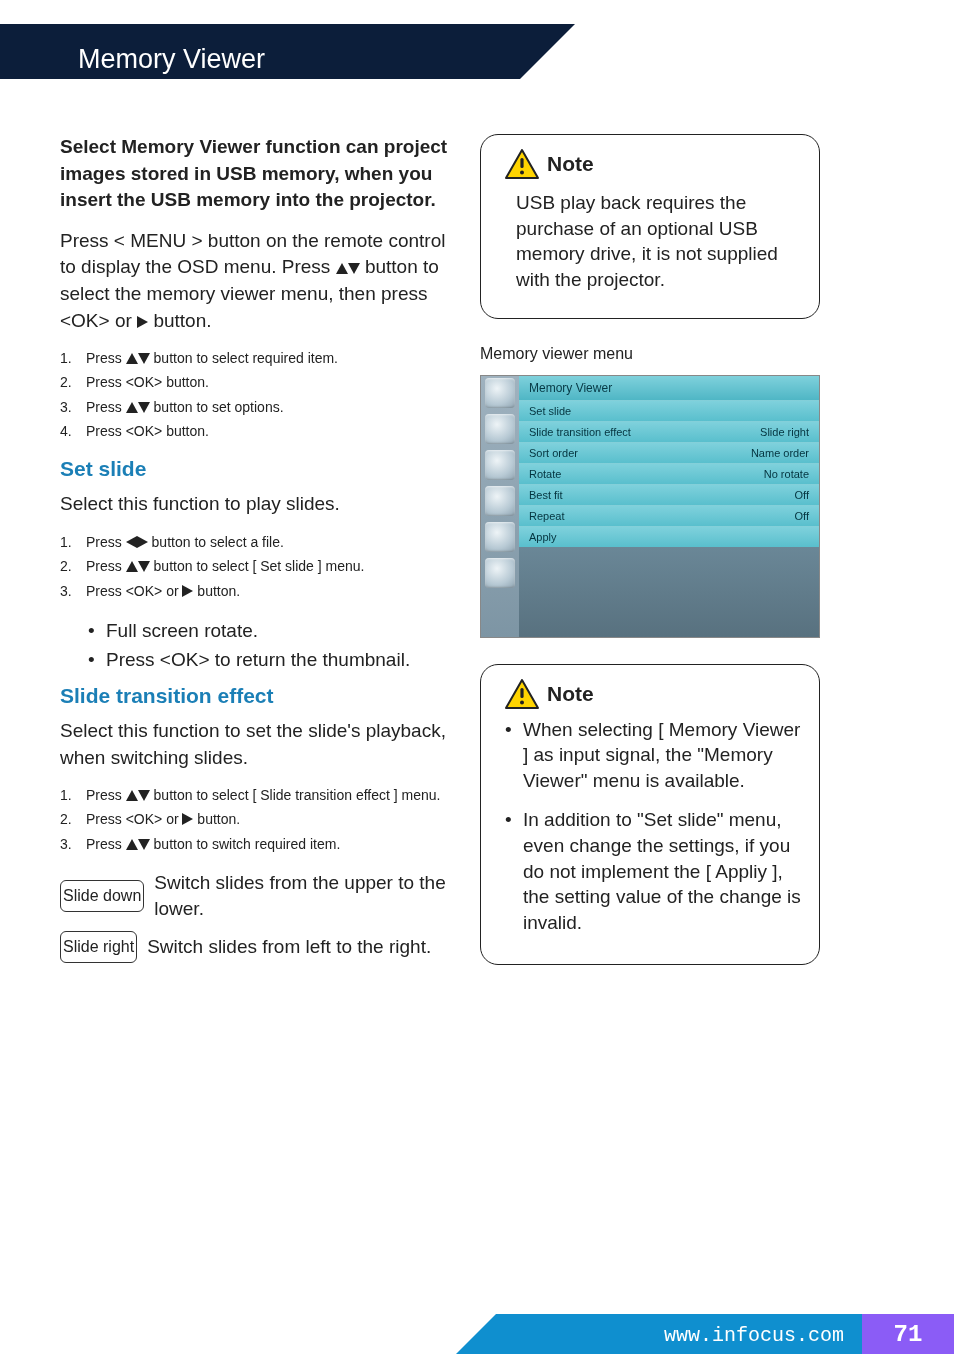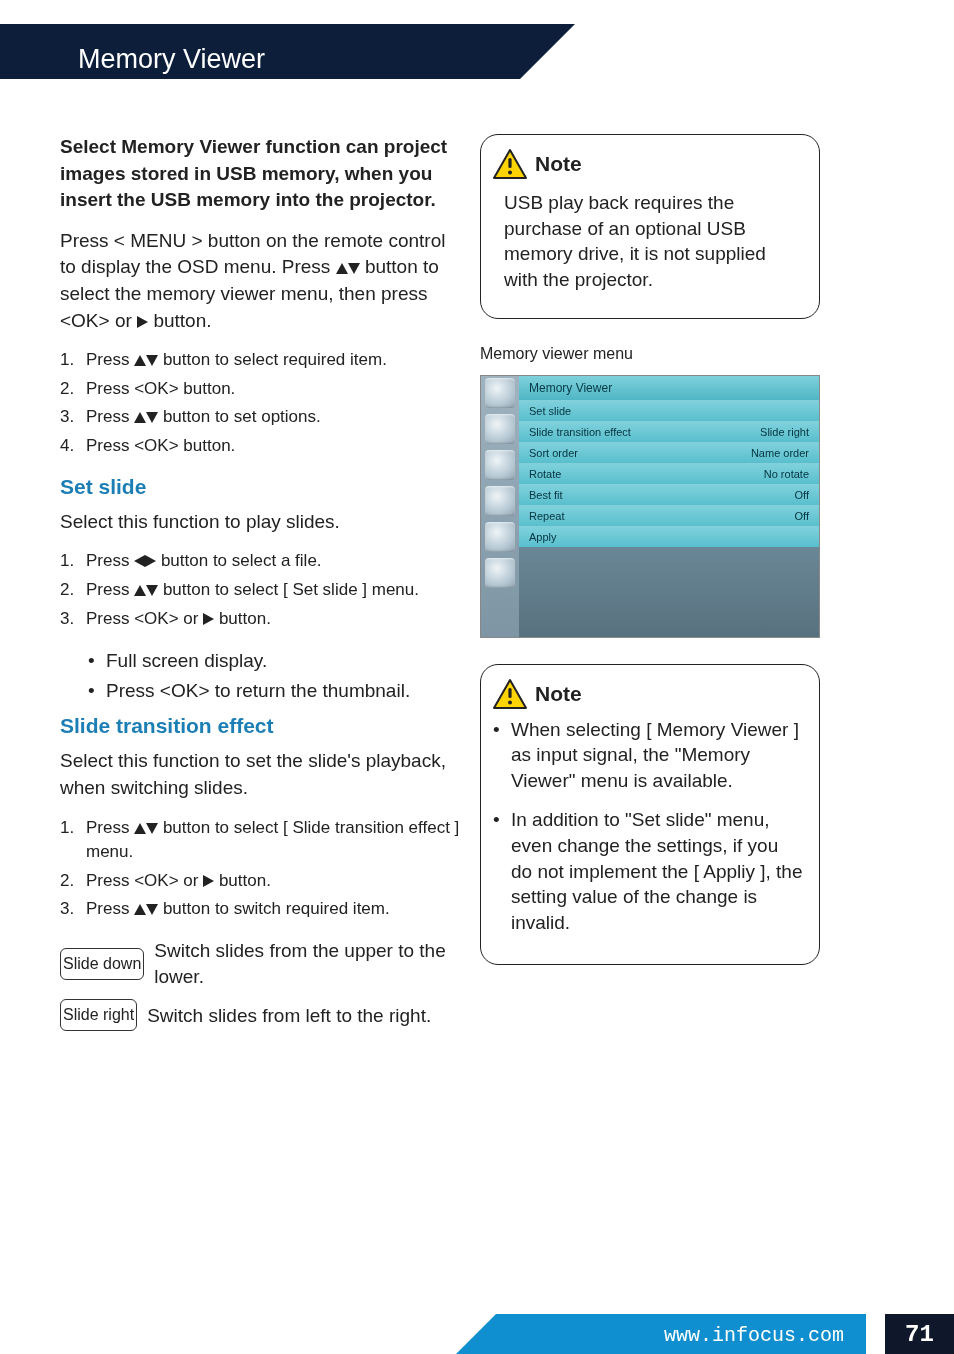"Note" .note-box { padding: 14px 16px 14px 12px -> 14px 16px 14px 24px }
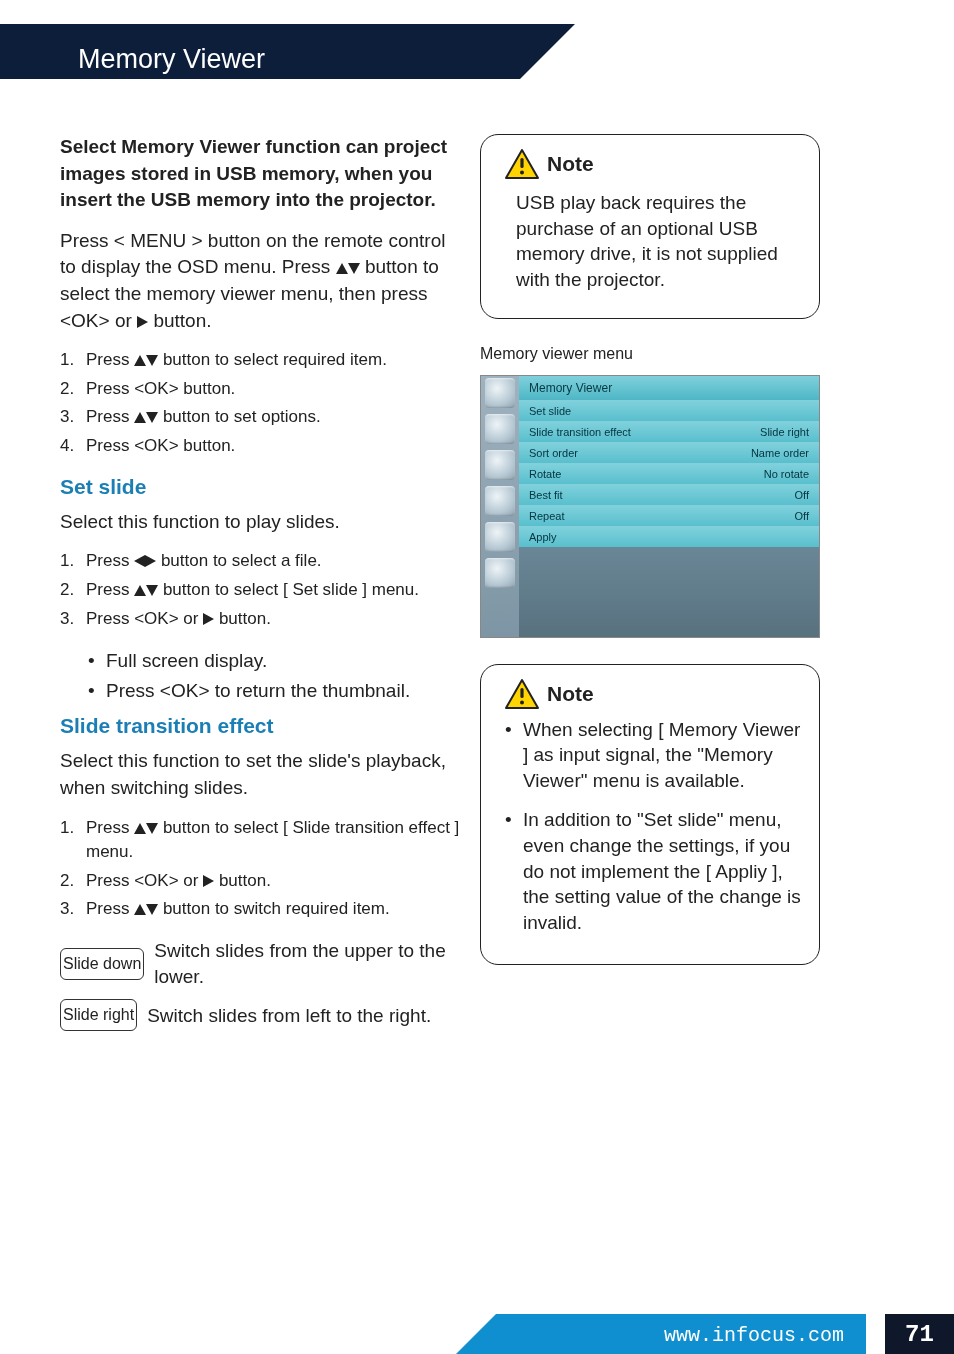"Press button to select required" ol > li { font-size: 17px -> 14px }
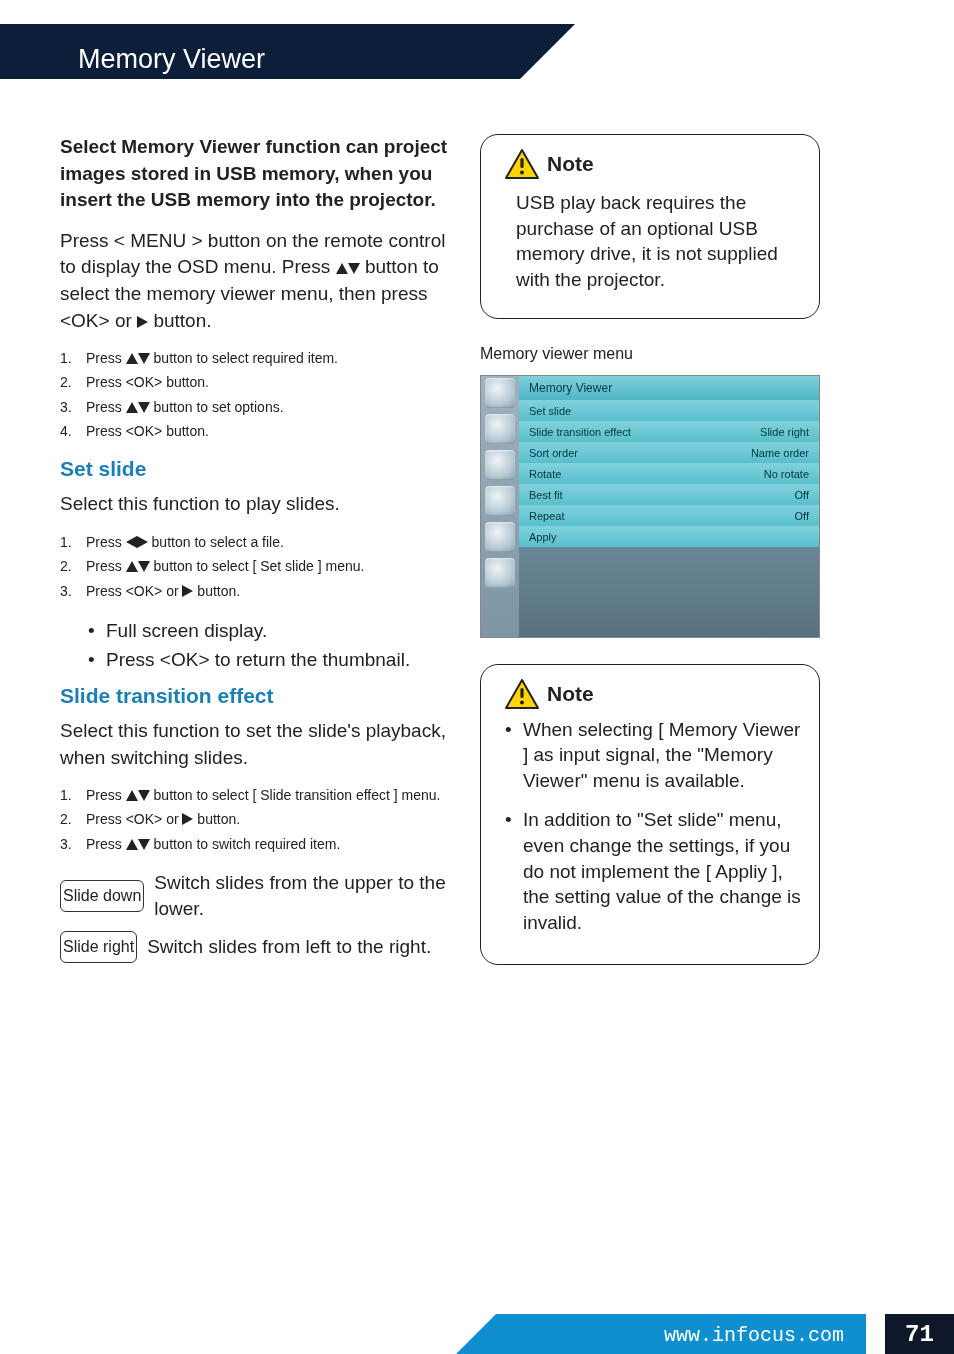"Full screen display." li { text: display -> rotate }
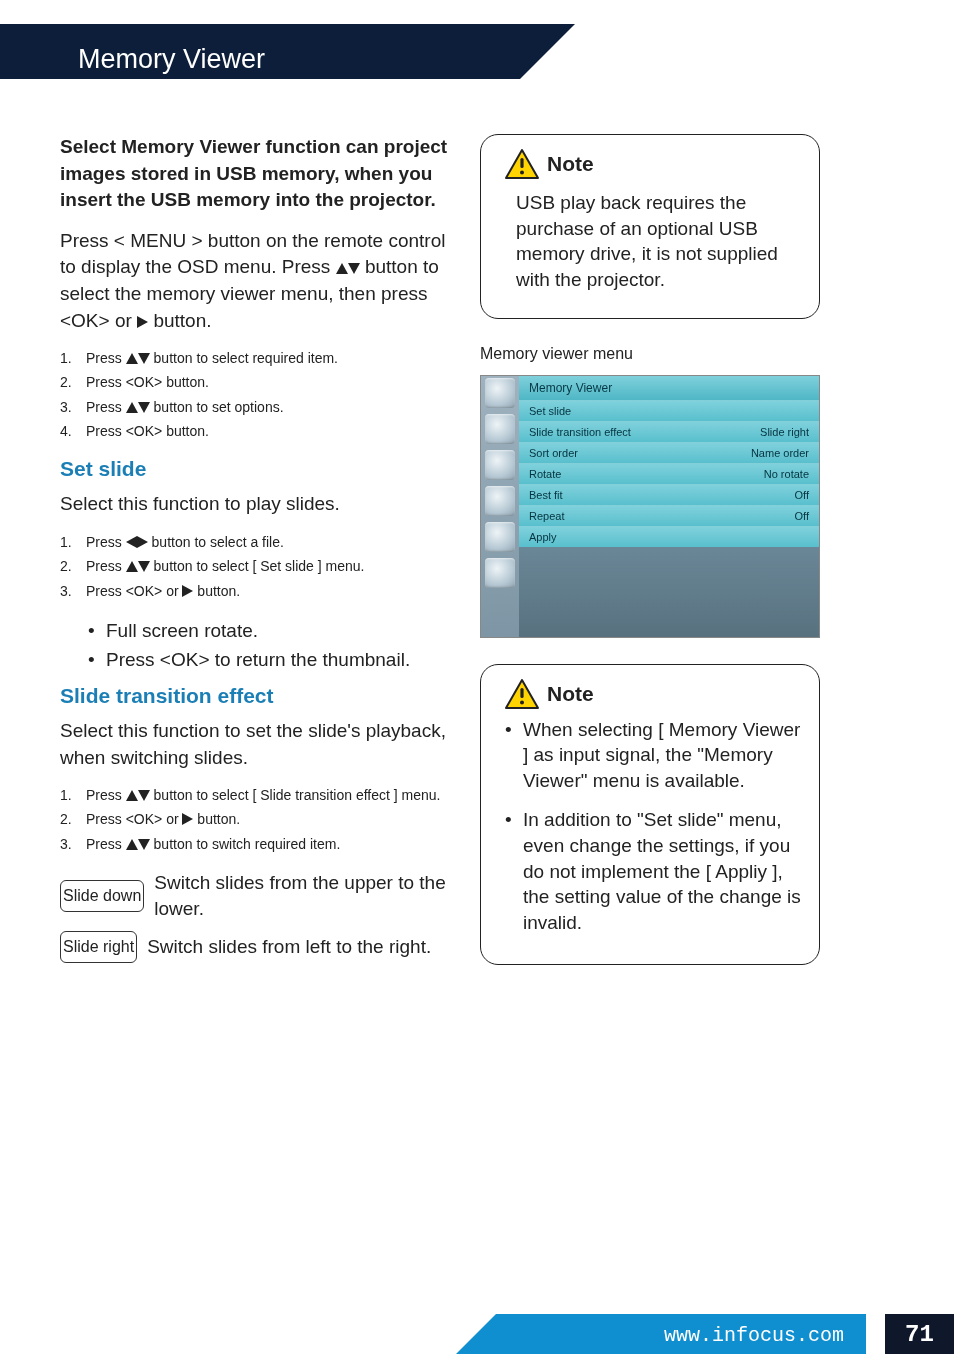"71" .footer-orange { background: #0f172a -> #8b5cf6; width: 69px -> 92px }
